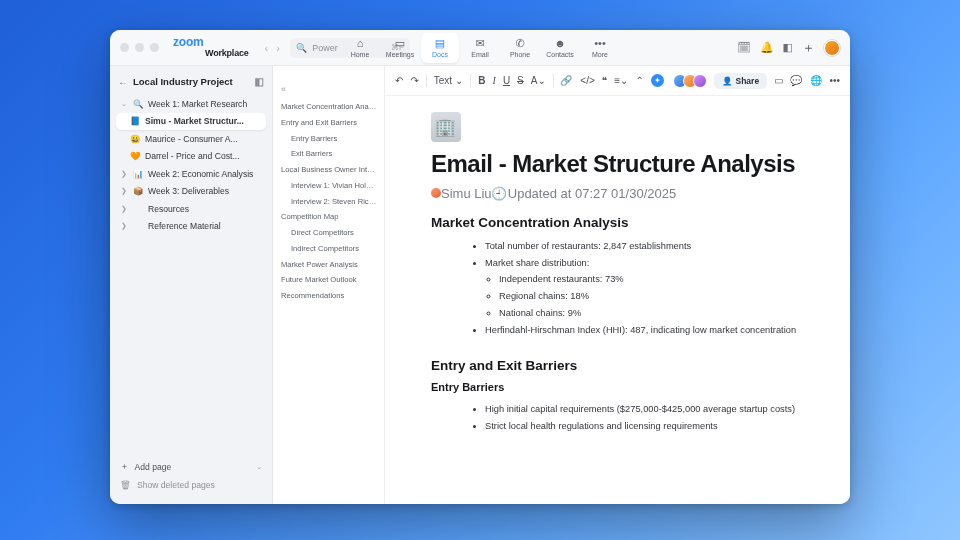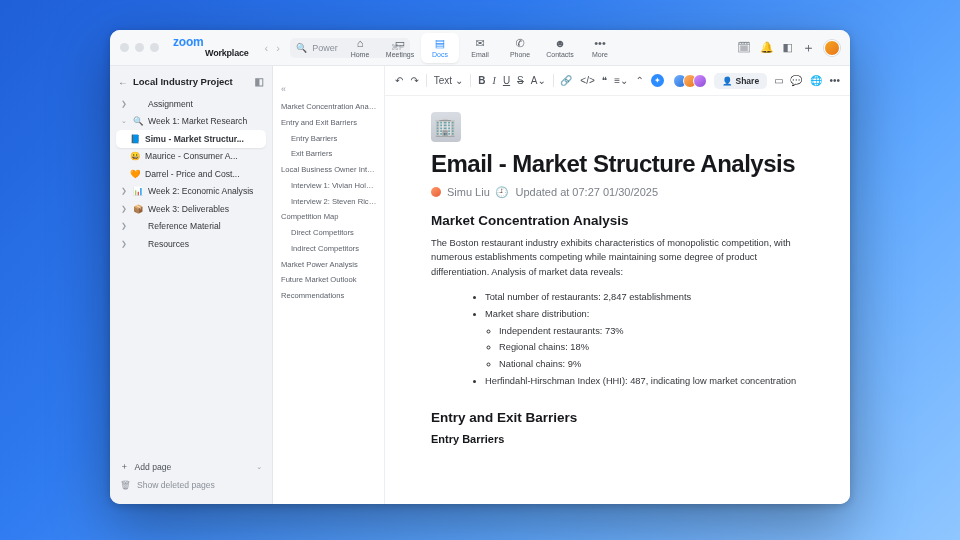"Assignment" div.sb-row { html: <div> <span>❯</span> <span></span> <span>Assignment</span> </div> -> none }
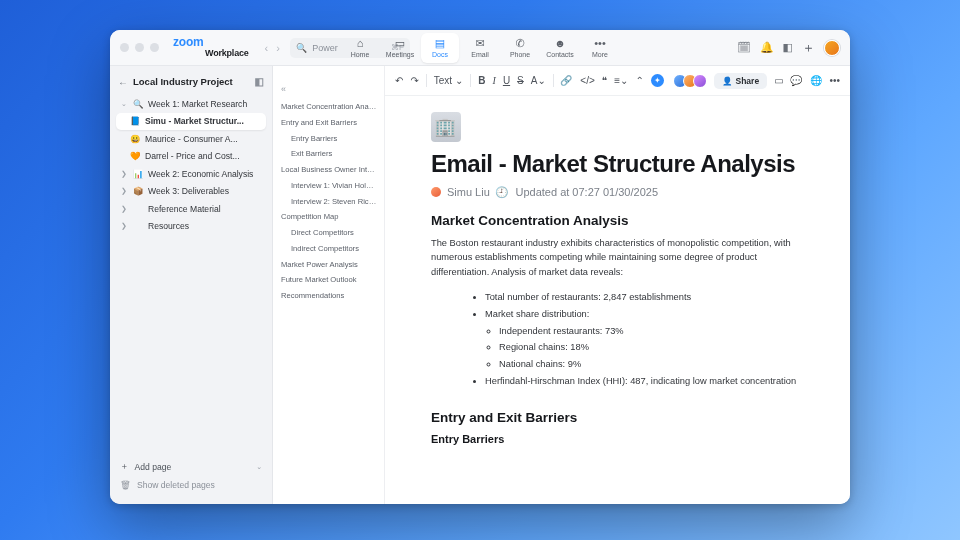"Simu Liu" .meta { font-size: 11px -> 13px; gap: 6px -> none }
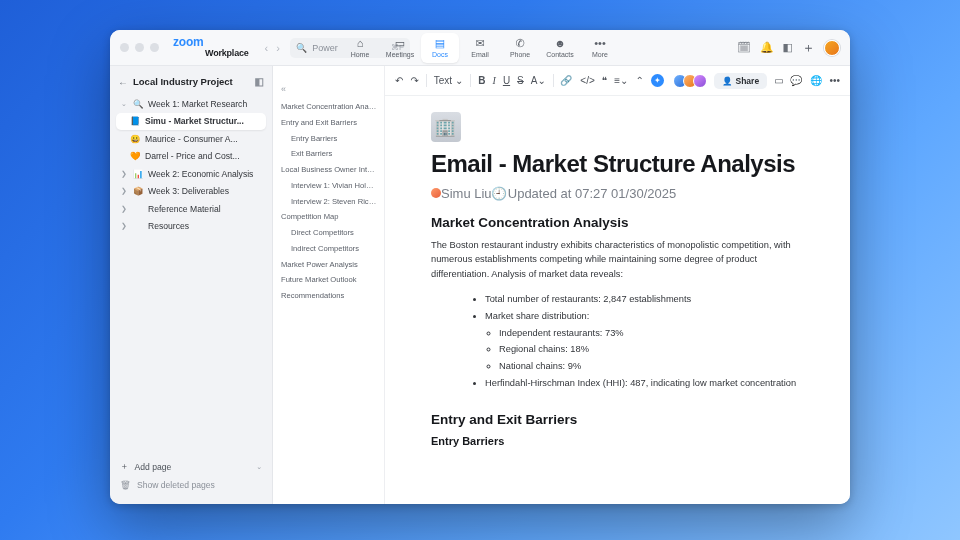"Reference Material" div.sb-row { order: before "Resources" -> after "Resources" }
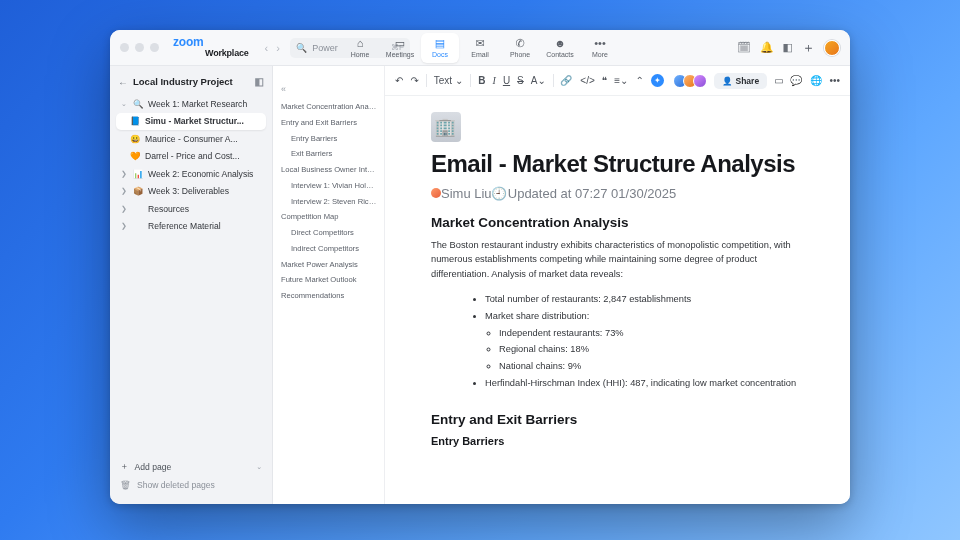"The Boston restaurant industry exhibits" p.para { html: <p>The Boston restaurant industry exhibits characteristics of monopolistic competition, with numerous establishments competing while maintaining some degree of product differentiation. Analysis of market data reveals:</p> -> none }
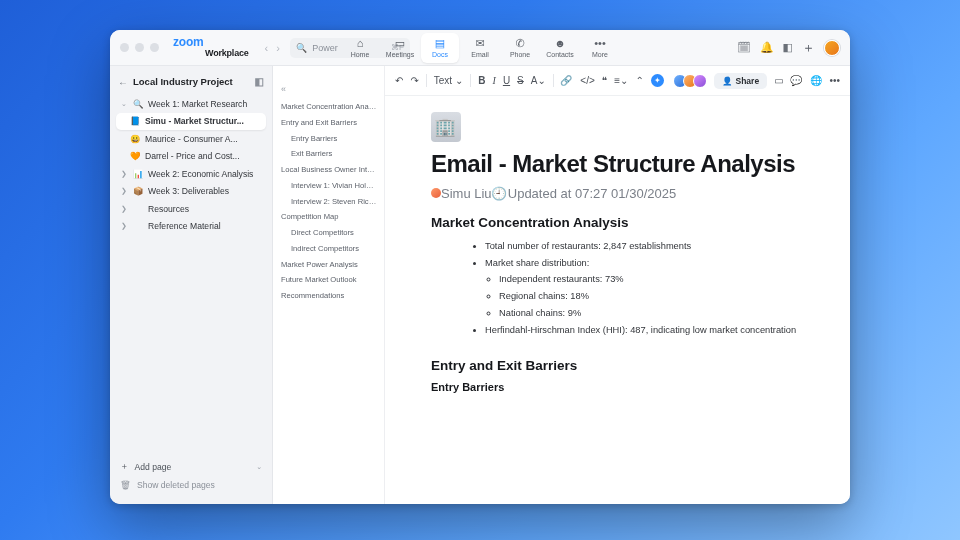"High initial capital requirements" ul.bul { html: none -> <ul> <li>High initial capital requirements ($275,000-$425,000 average startup costs)</li> <li>Strict local health regulations and licensing requirements</li> </ul> }
